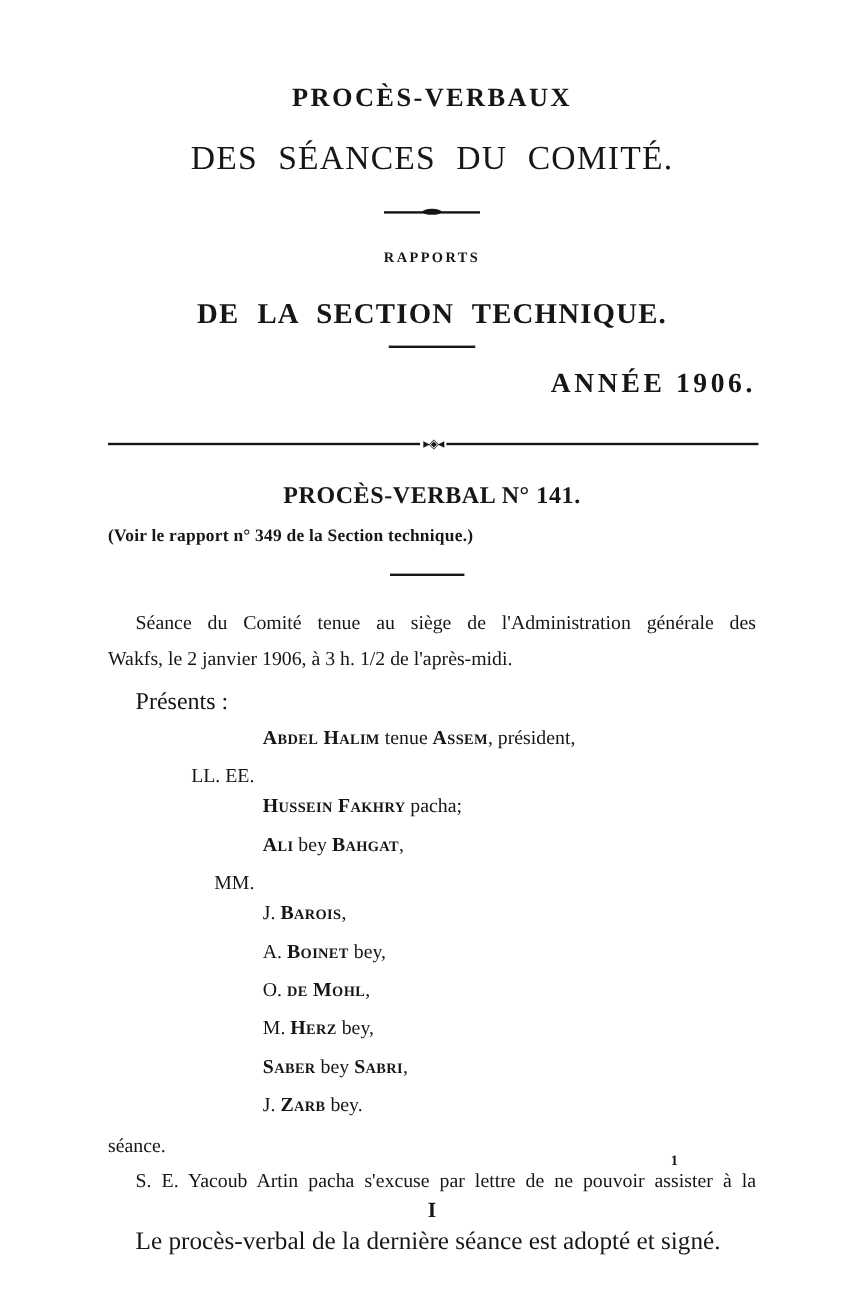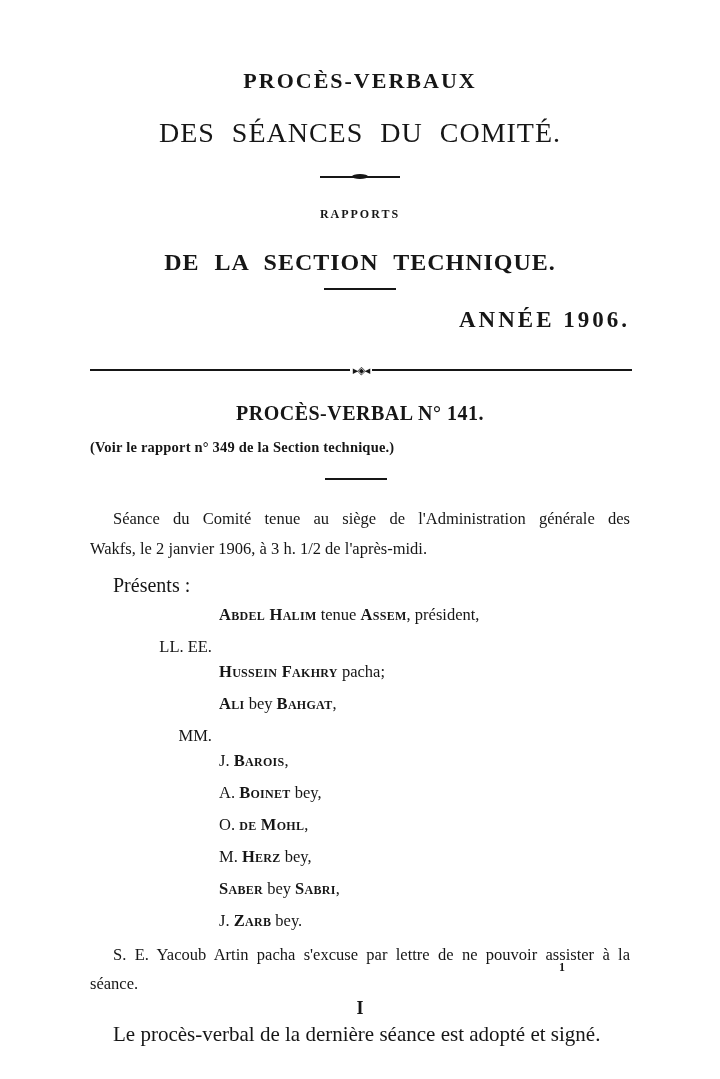"S. E. Yacoub Artin pacha" div.jline { order: before "séance." -> after "séance." }
